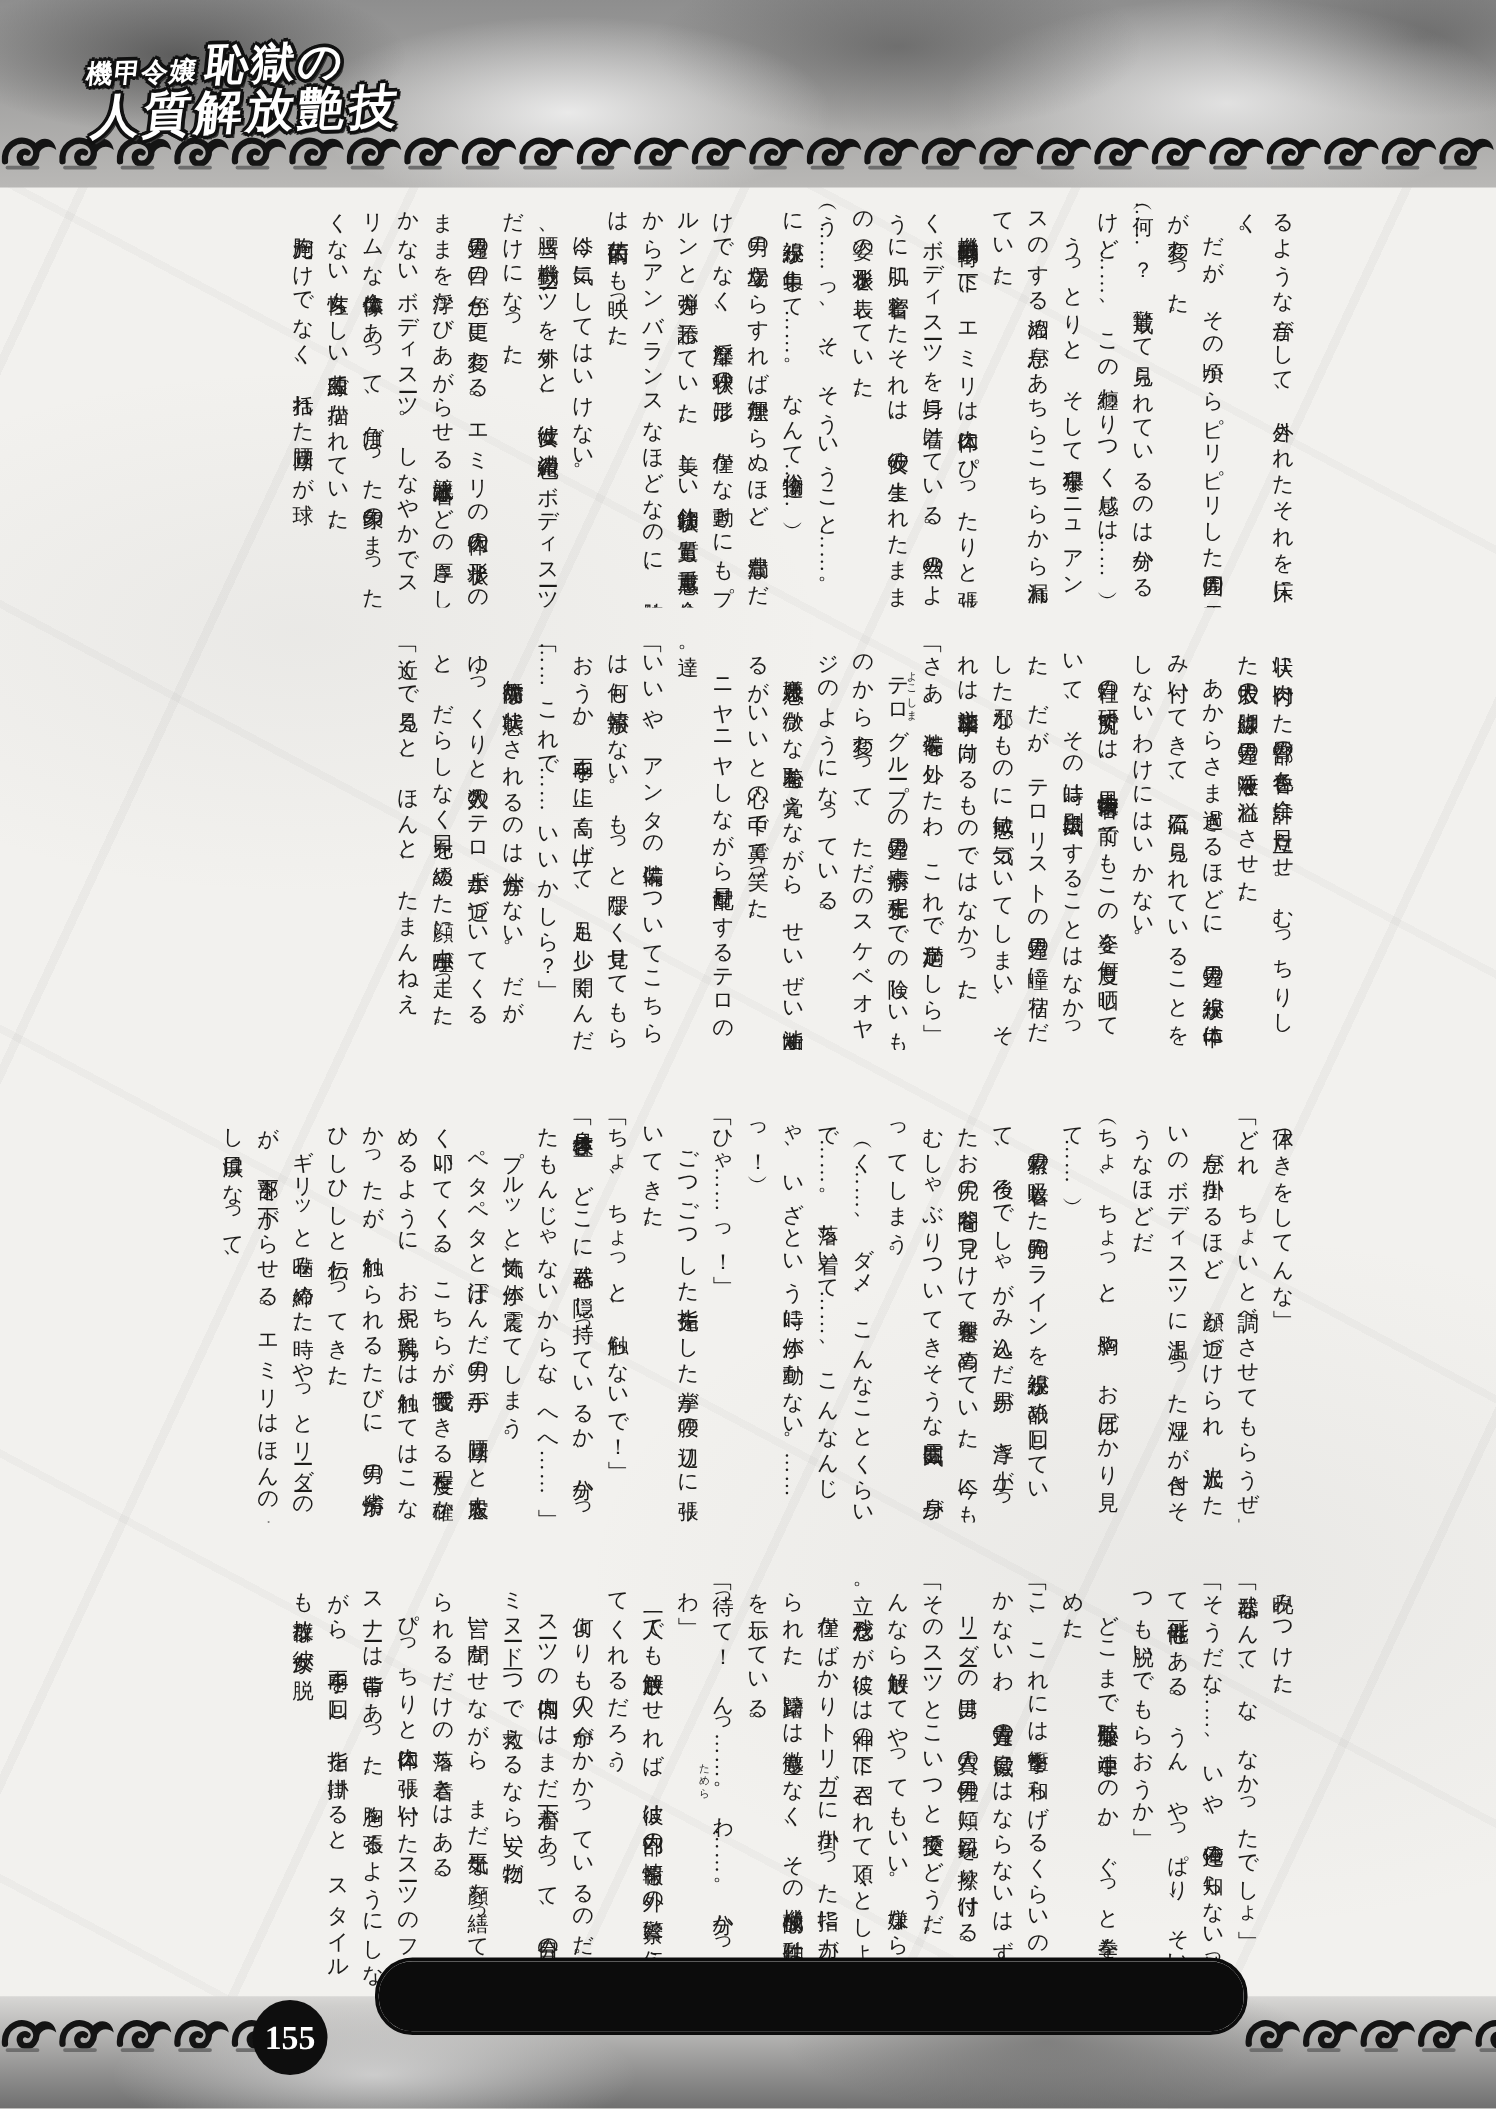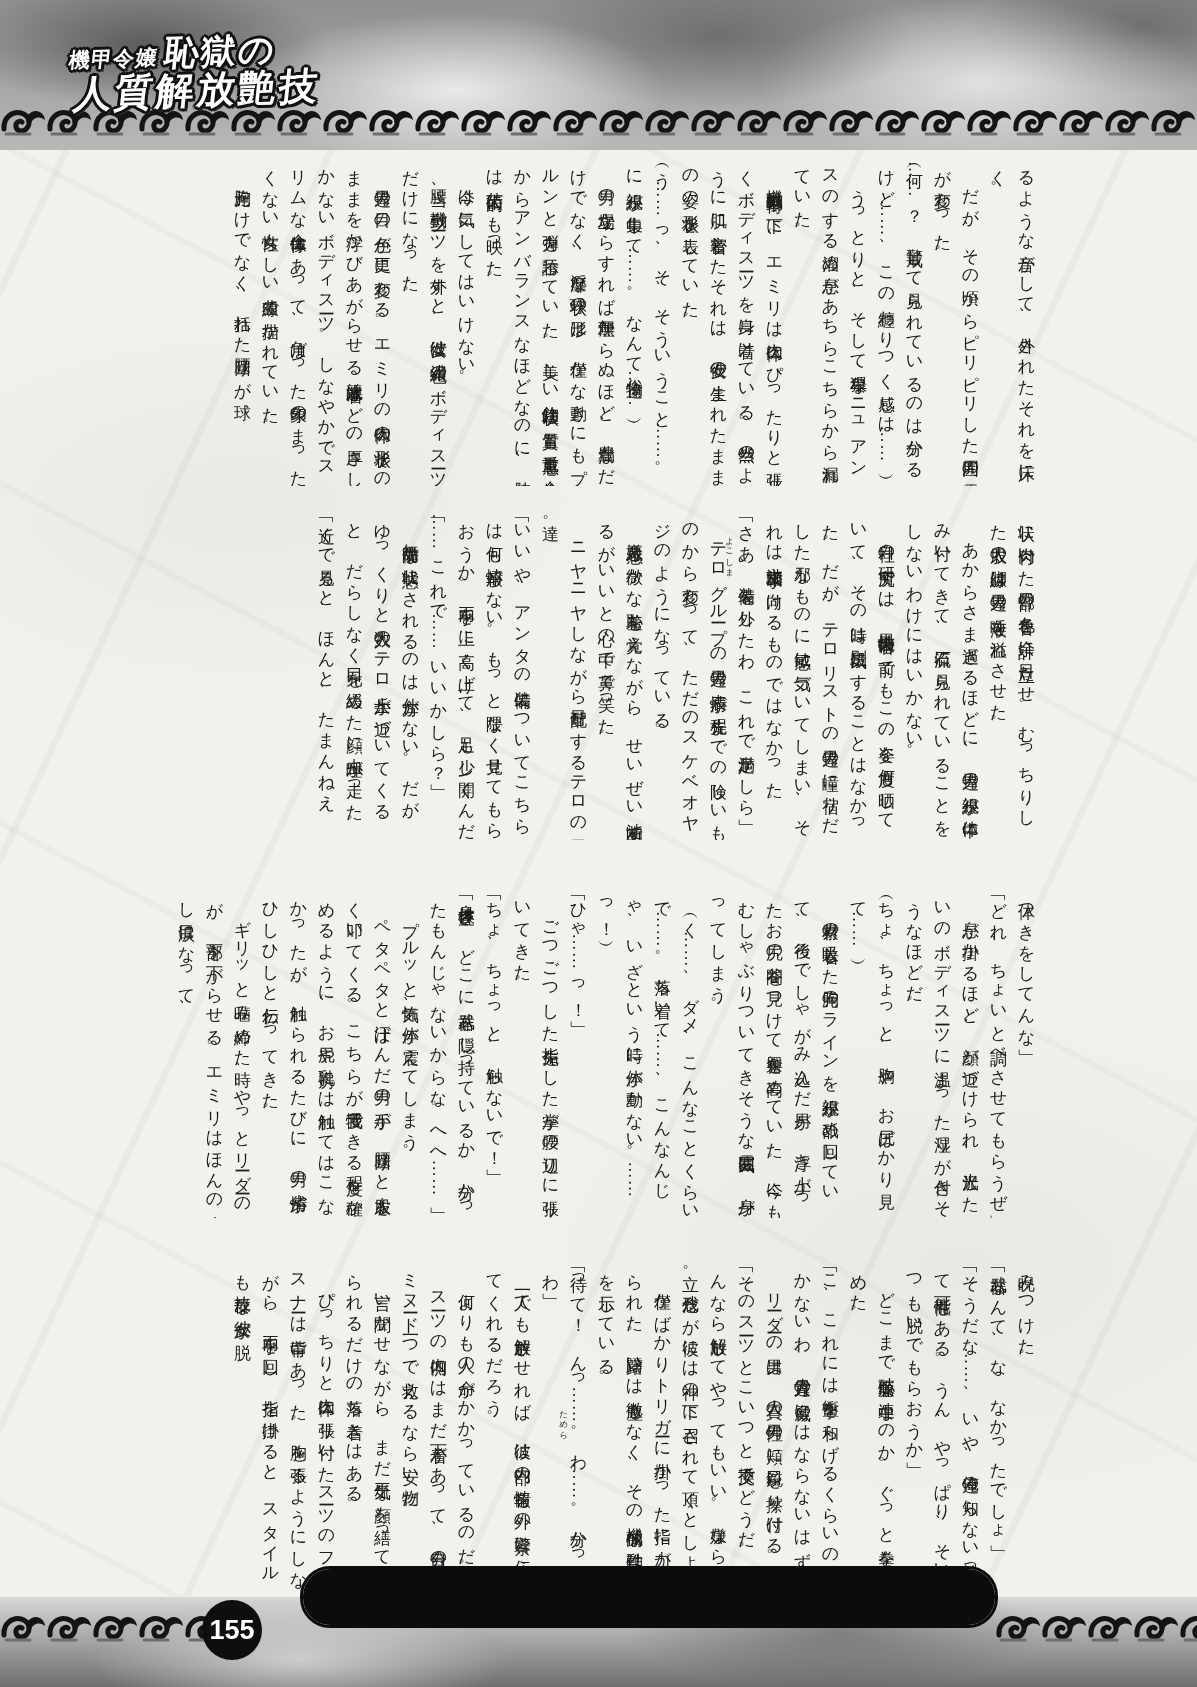"155" #page-number { font-family: Liberation Sans, sans-serif -> Liberation Serif, serif }
